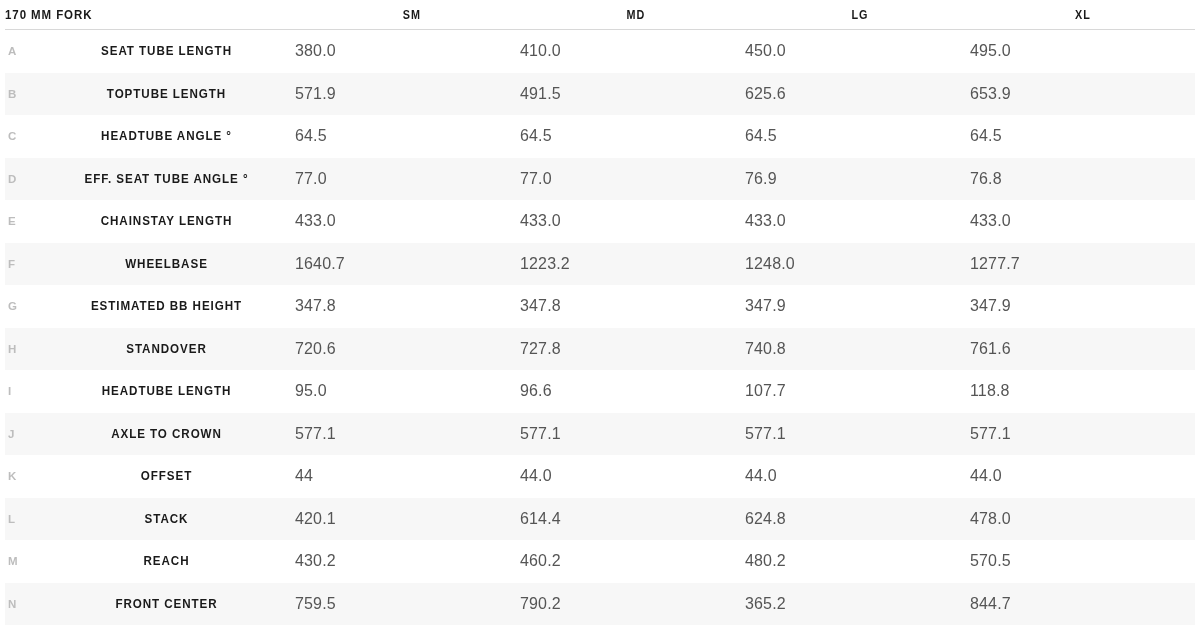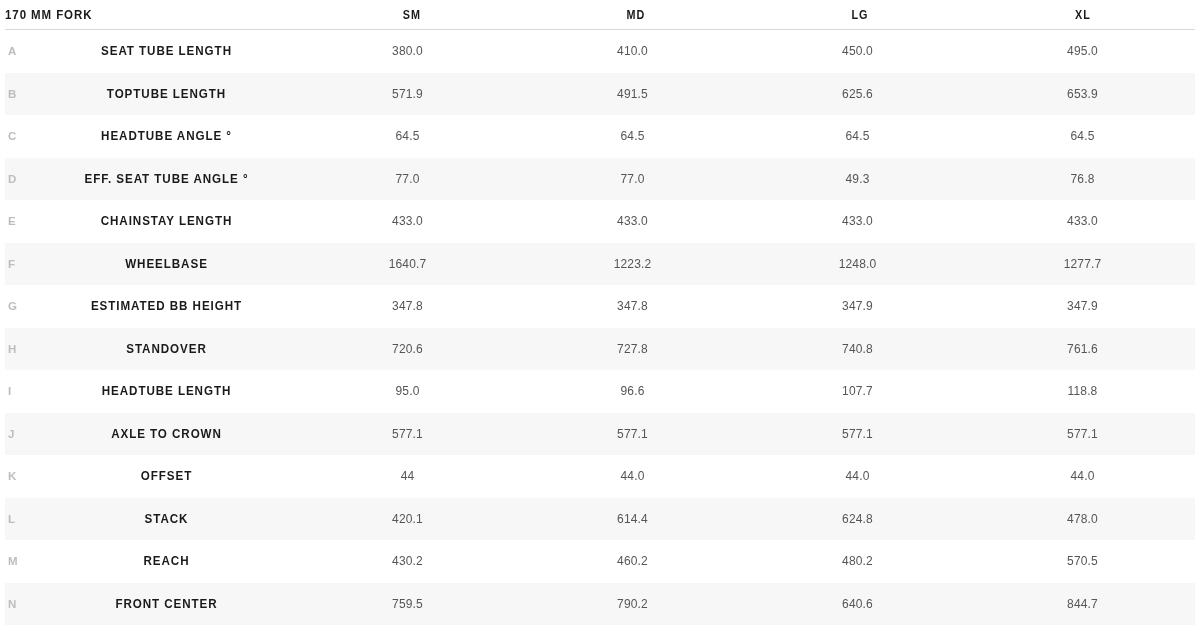"380.0" .row-val { font-size: 12px -> 16px; text-align: center -> left }
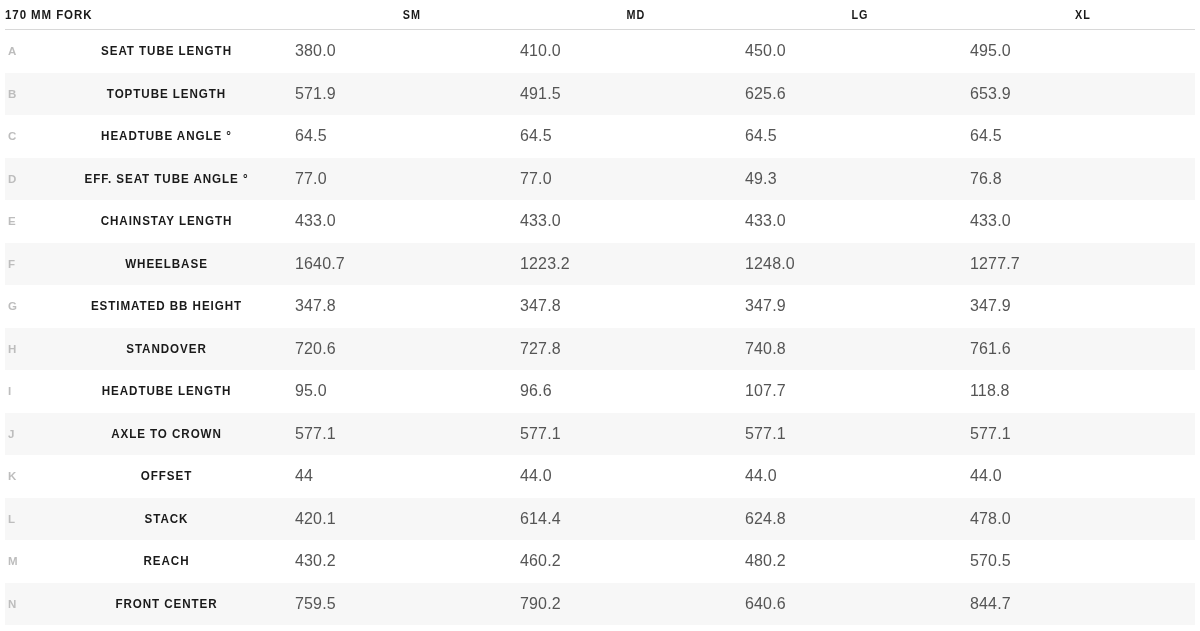"49.3" div.row-val { text: 49.3 -> 76.9 }
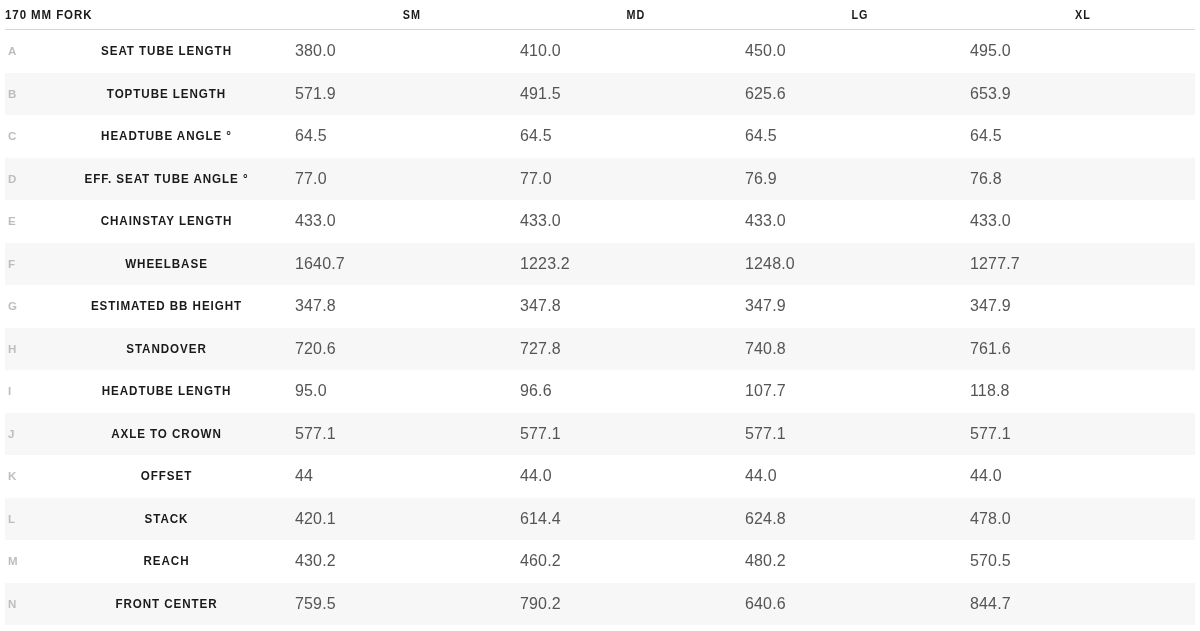"640.6" div.row-val { text: 640.6 -> 365.2 }
